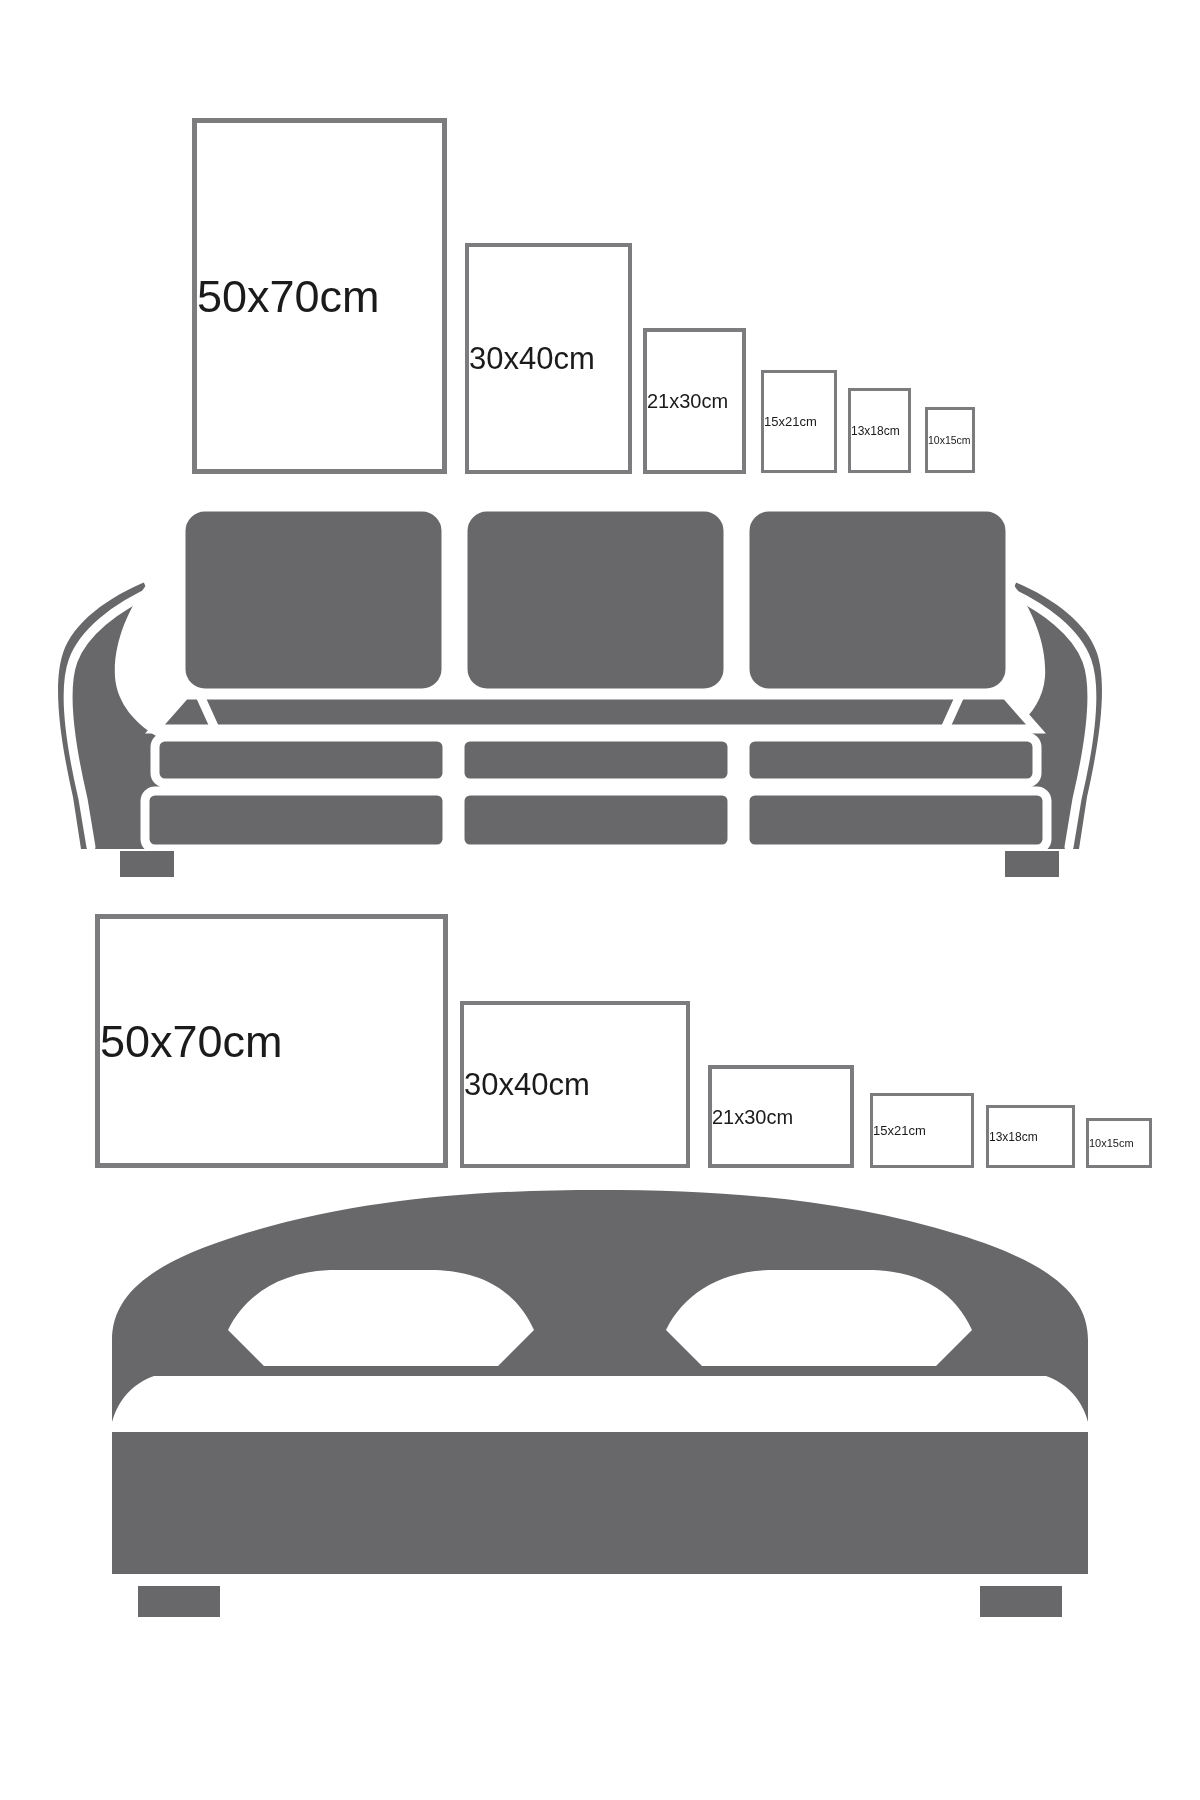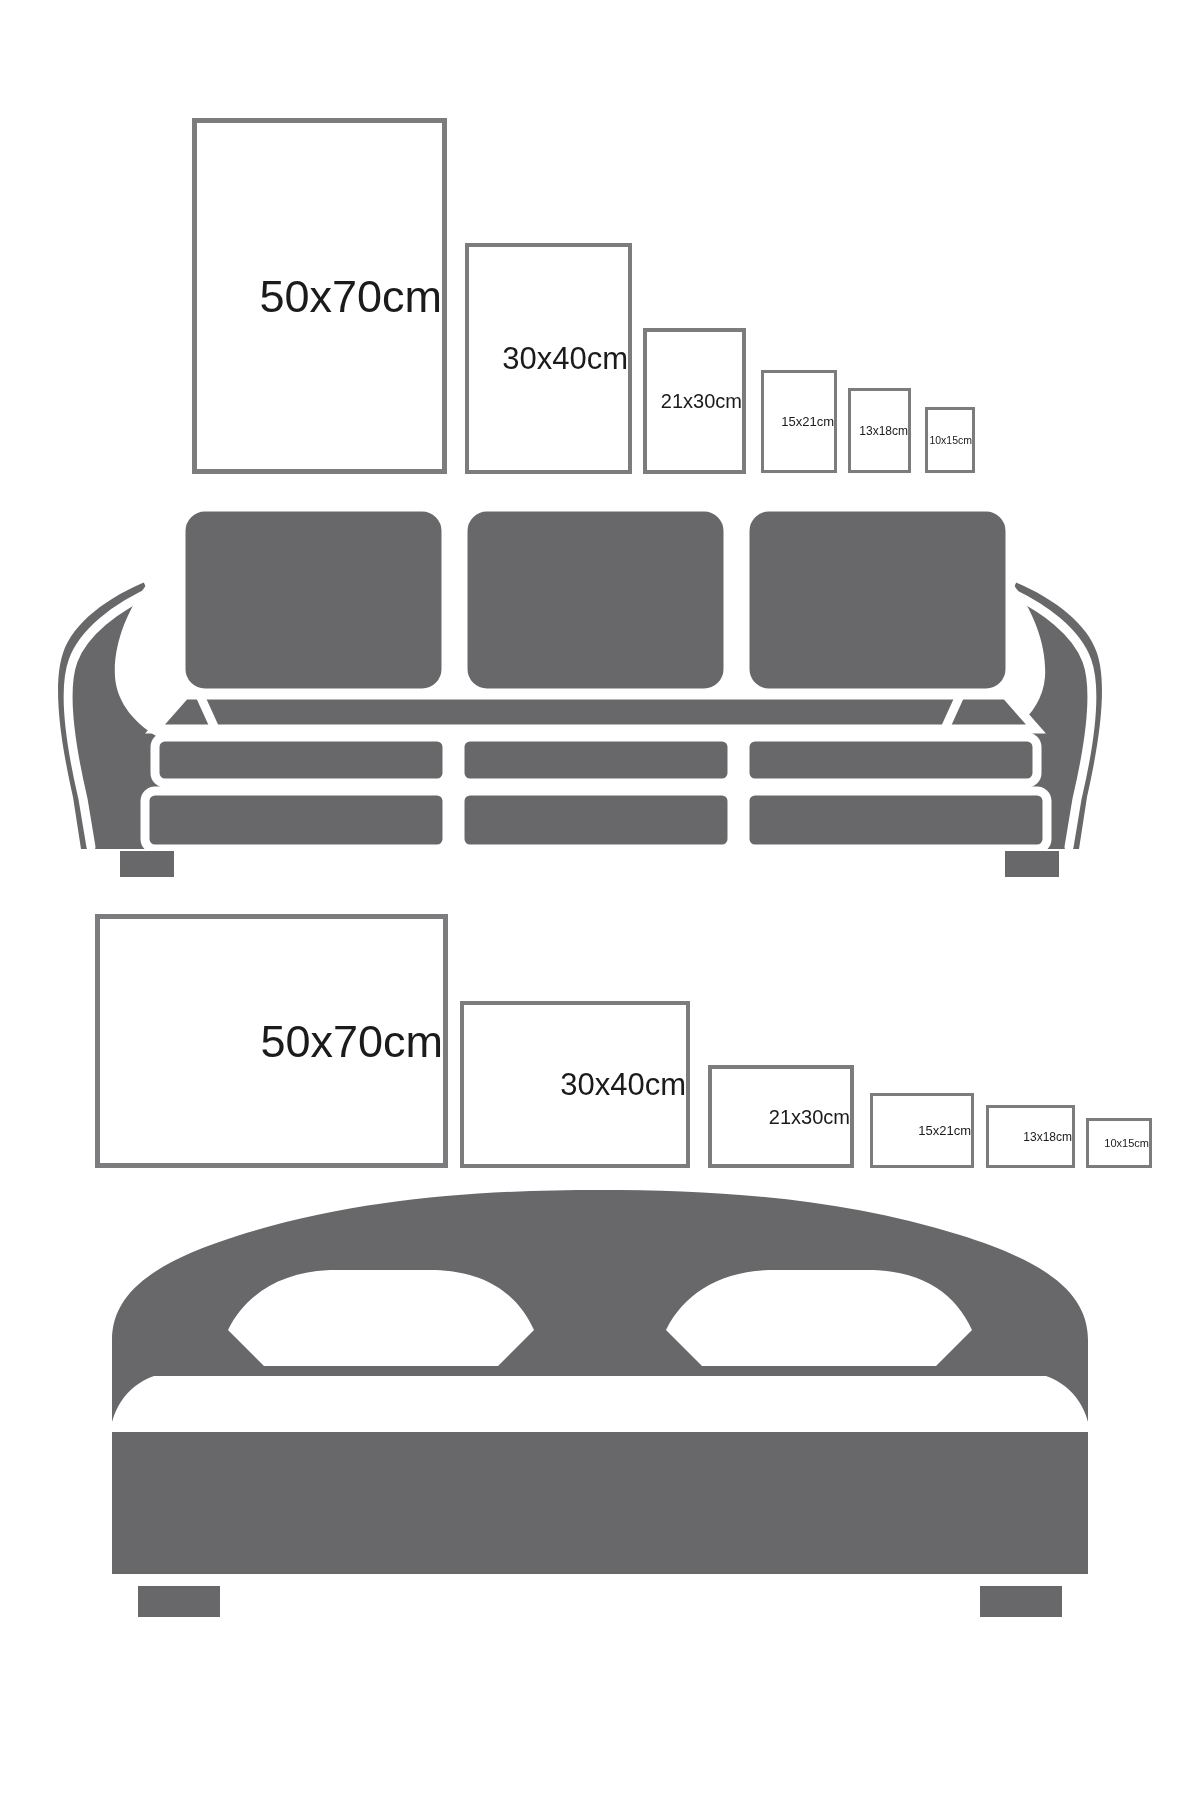"50x70cm" .frame { justify-content: flex-end -> flex-start }
